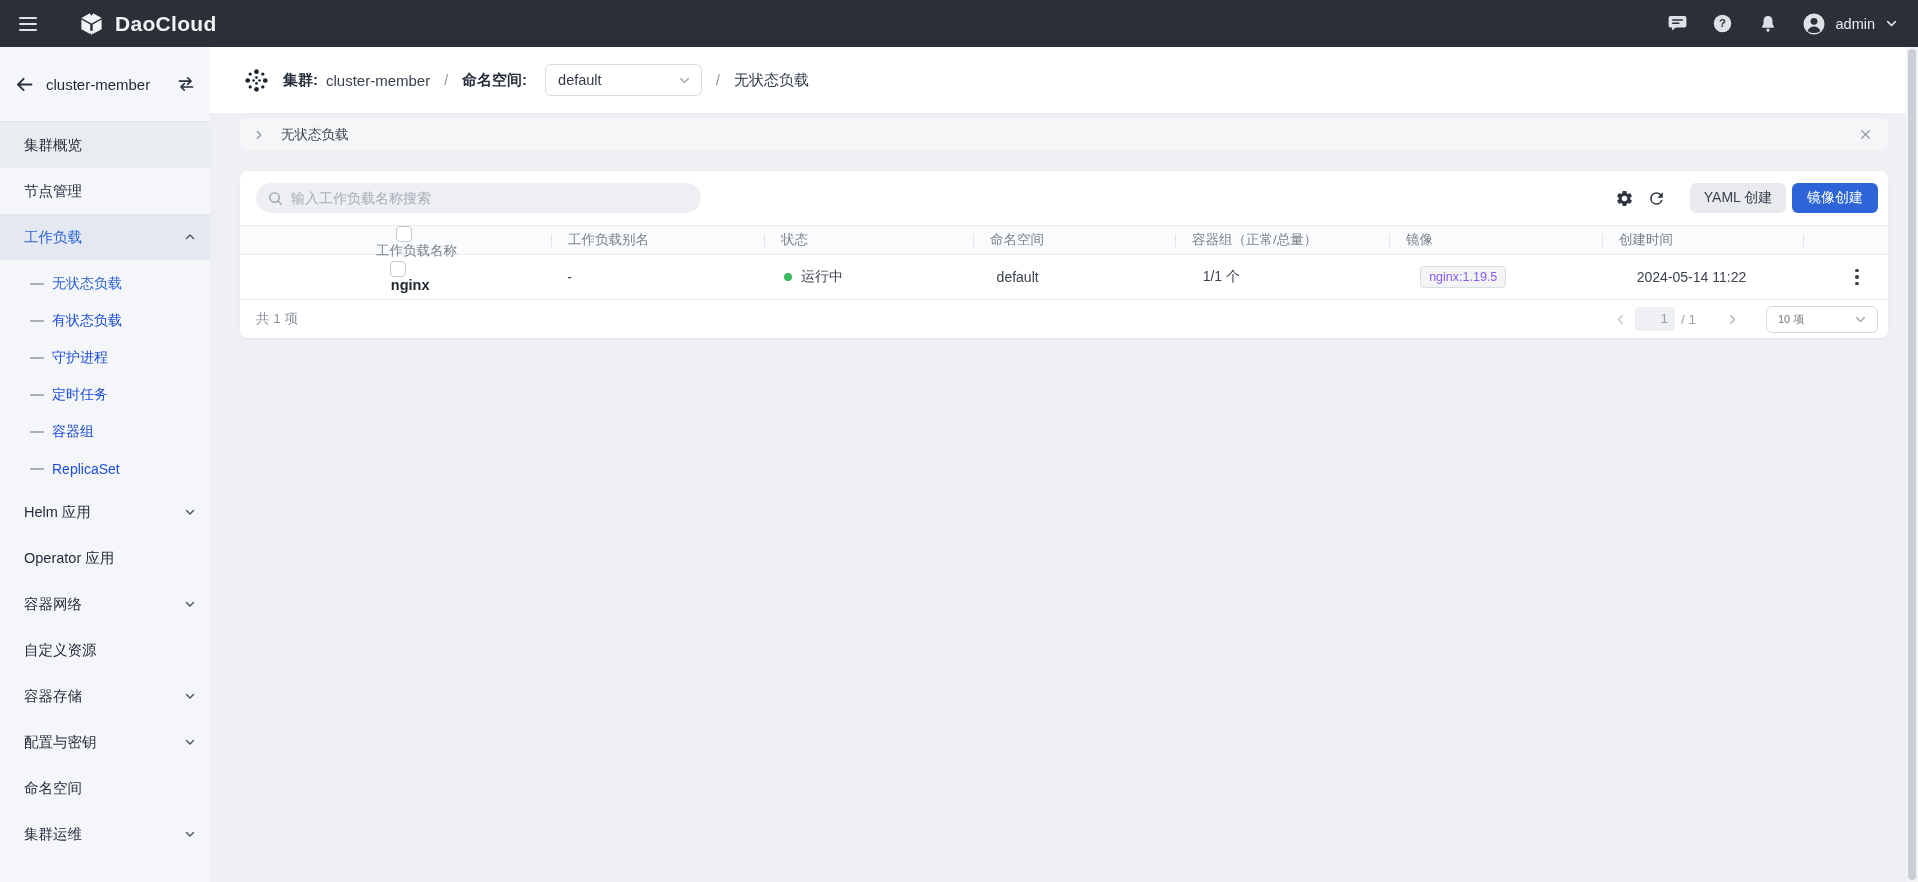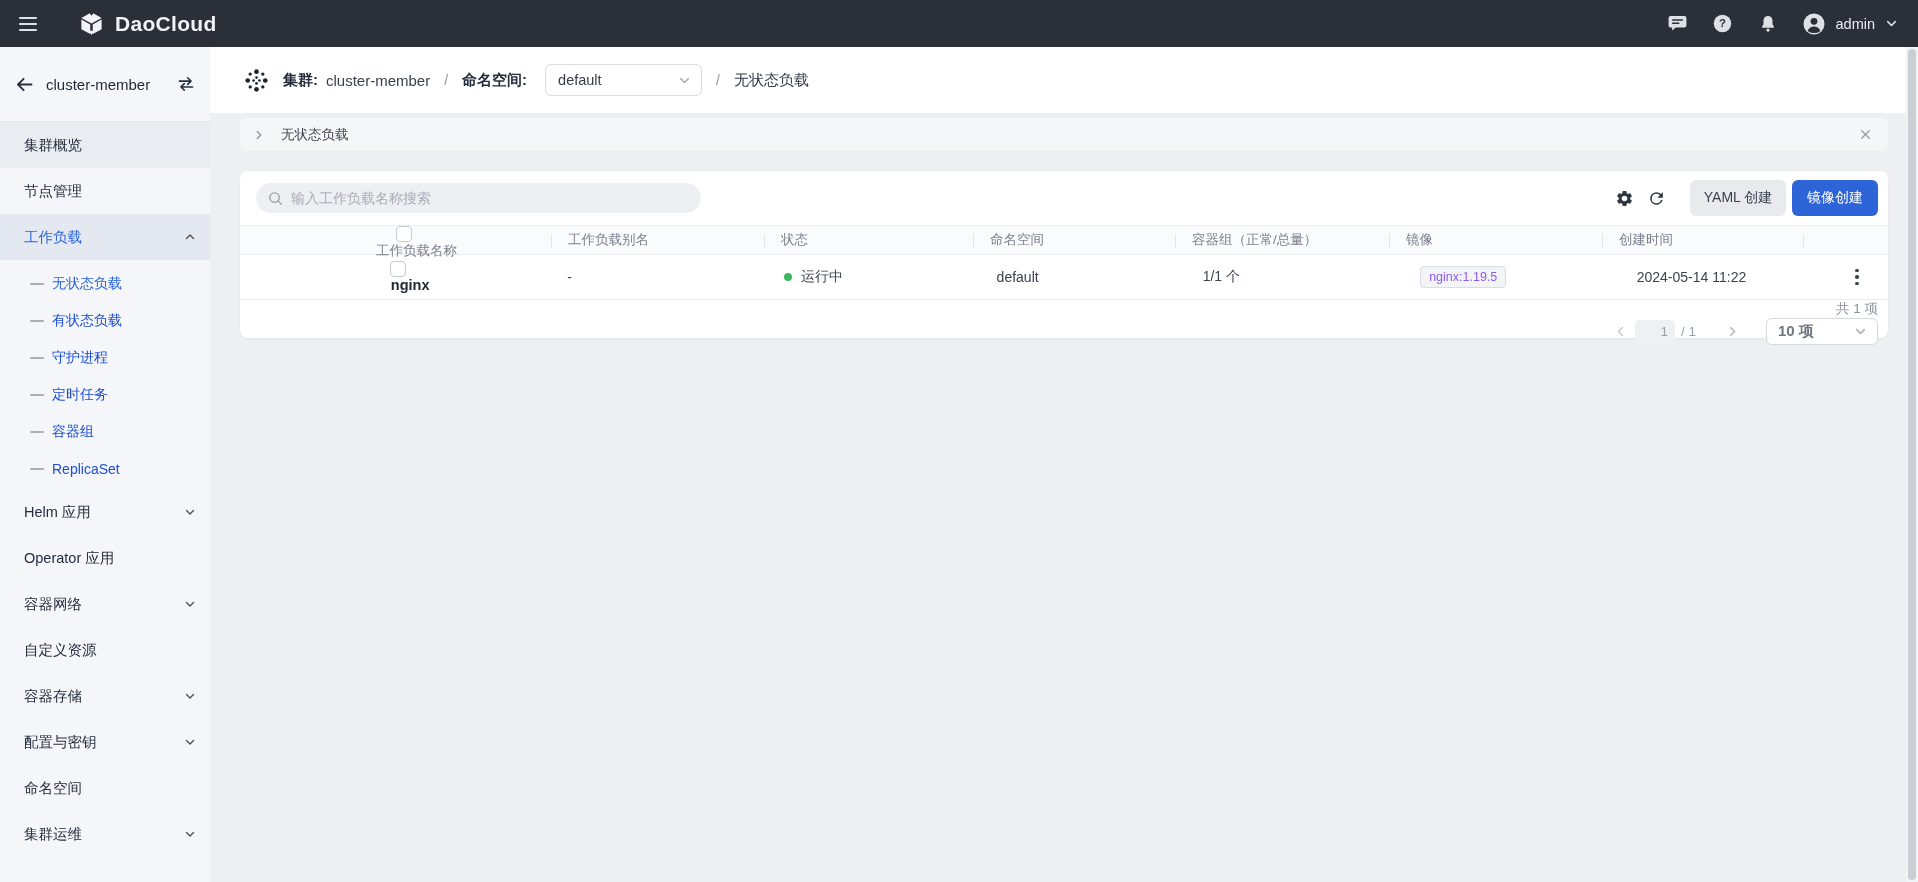"YAML 创建" .btn { height: 36px -> 30px }
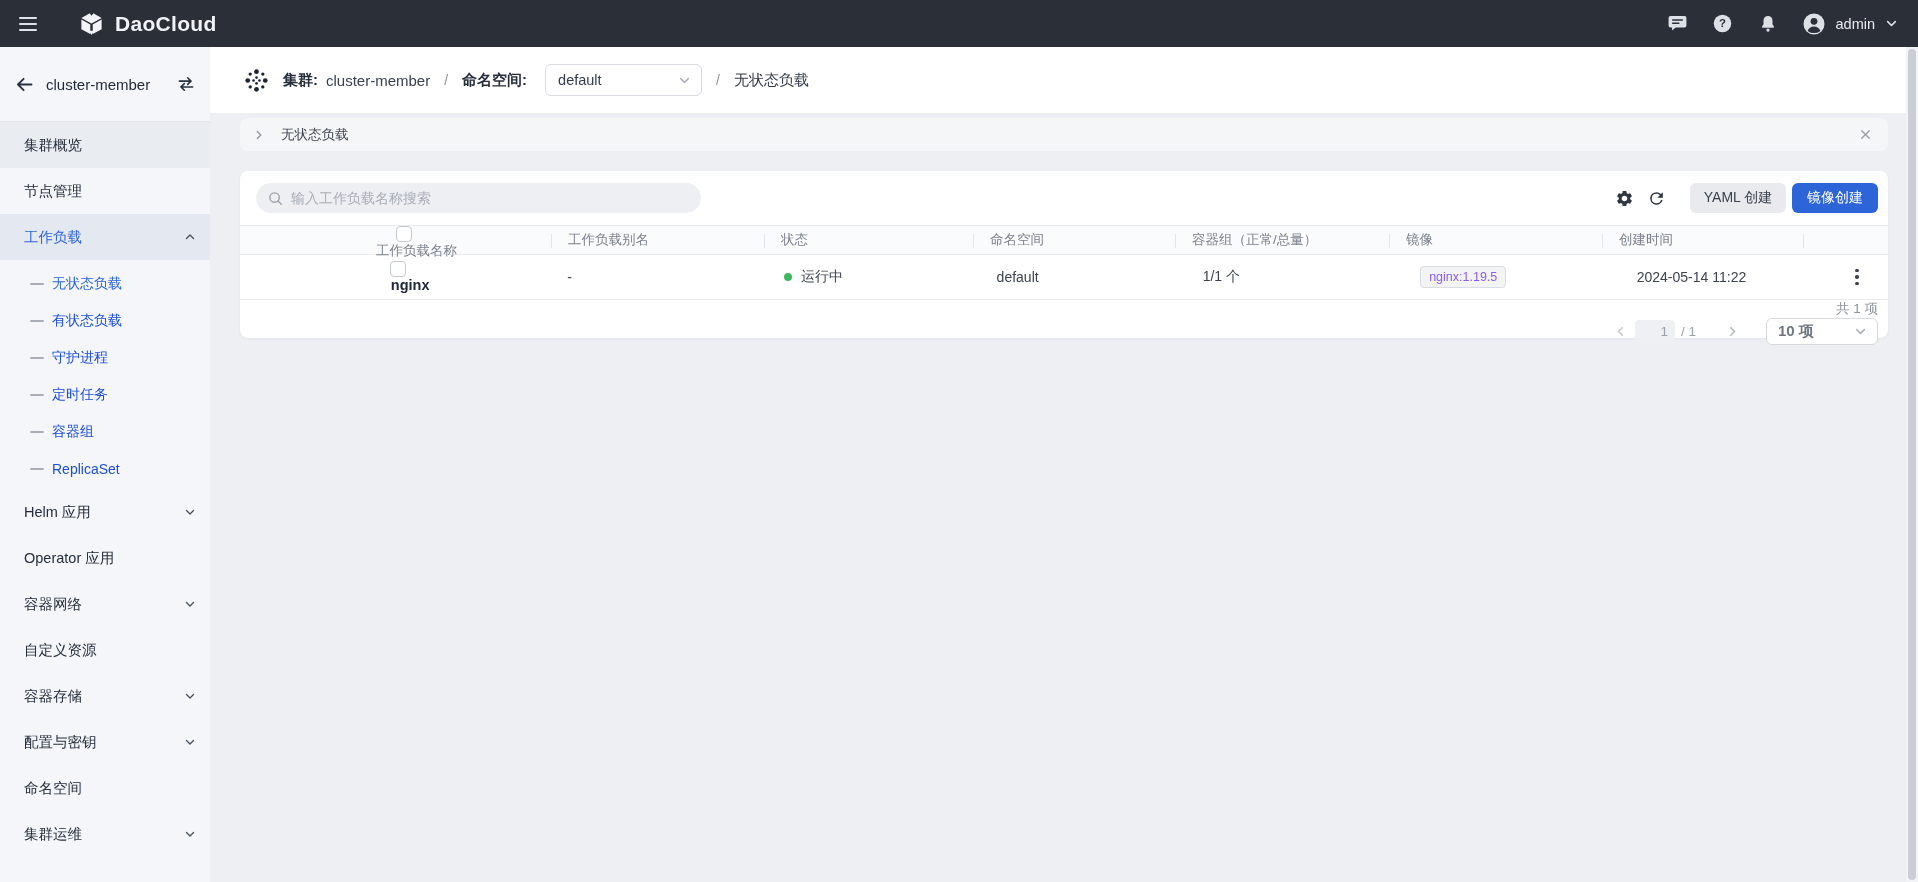"共 1 项" .tfoot { align-items: flex-end -> center; flex-direction: column -> none }
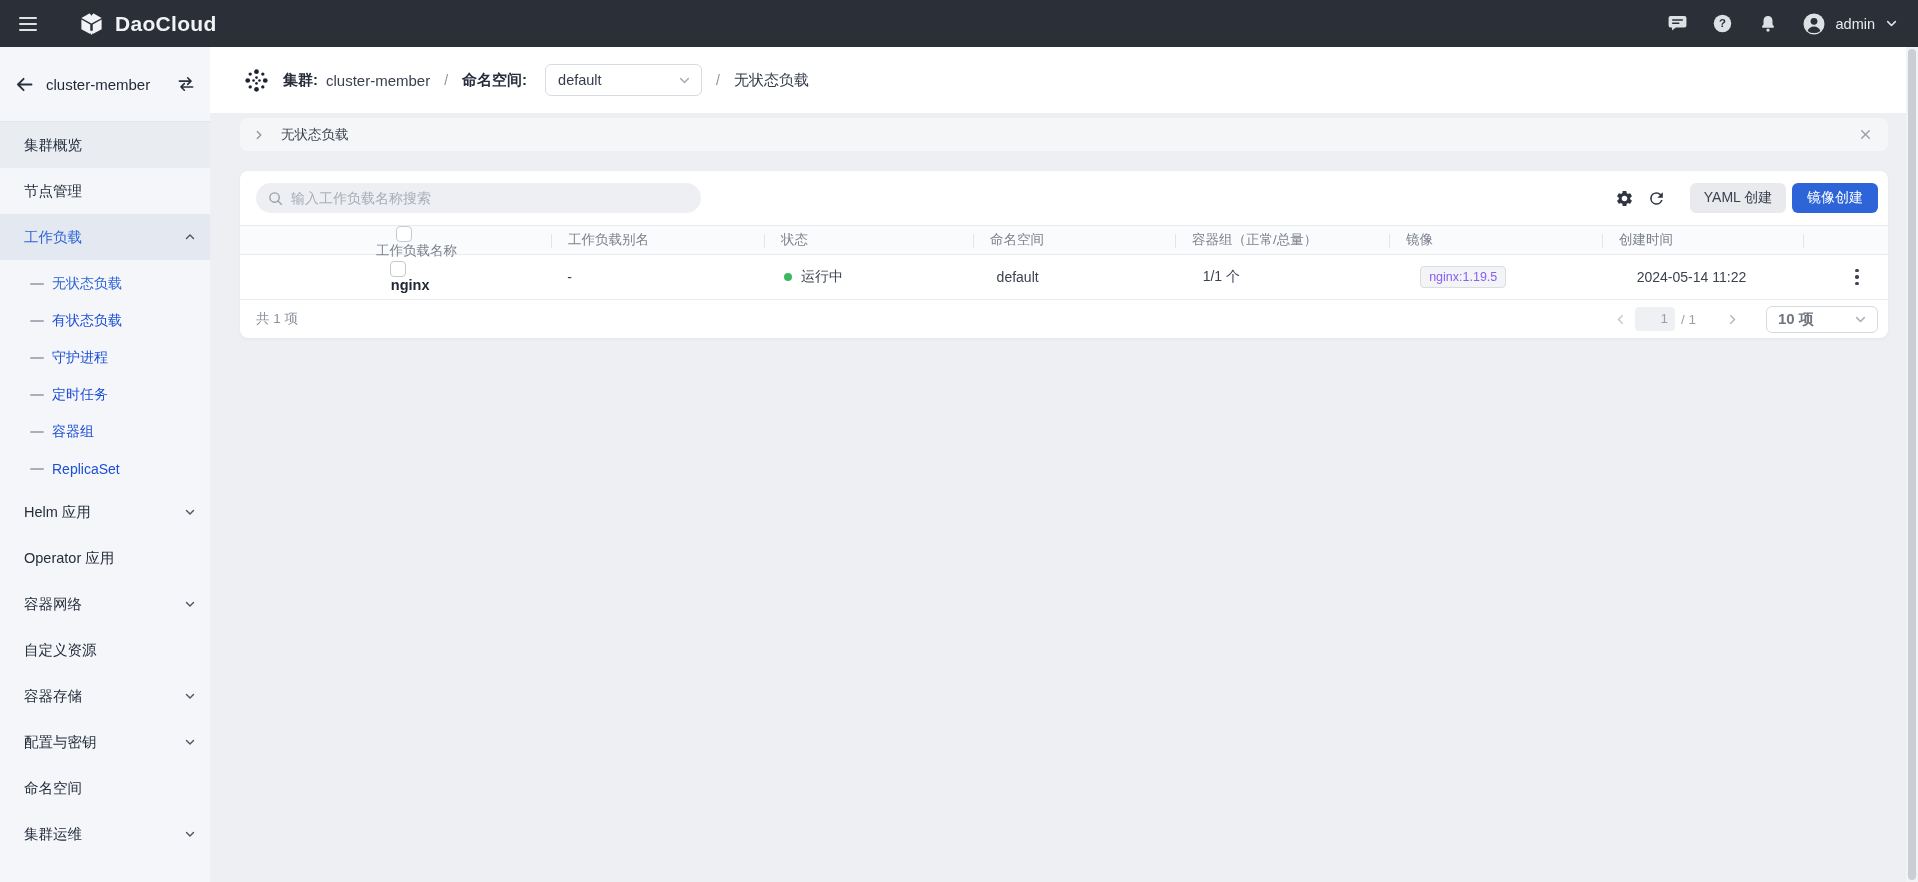"10 项" .size-select span { font-size: 15px -> 11px; font-weight: bold -> none }
